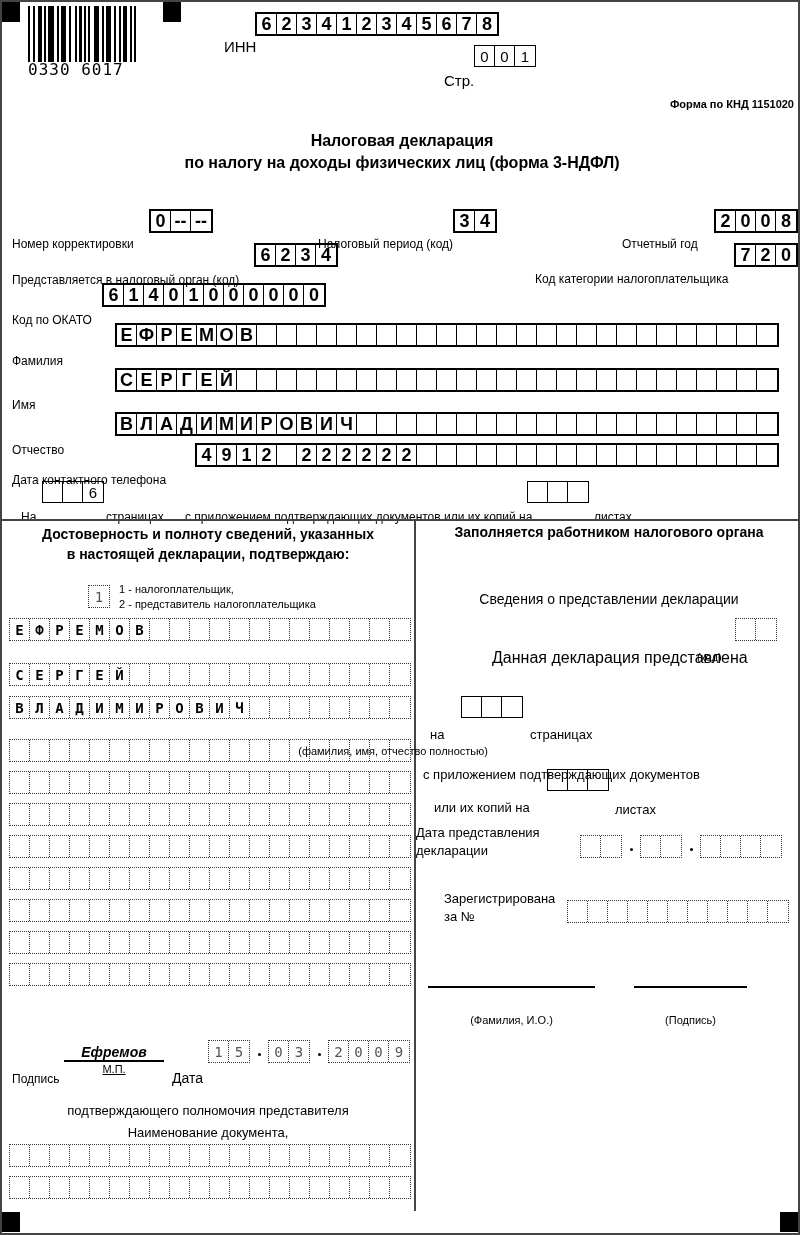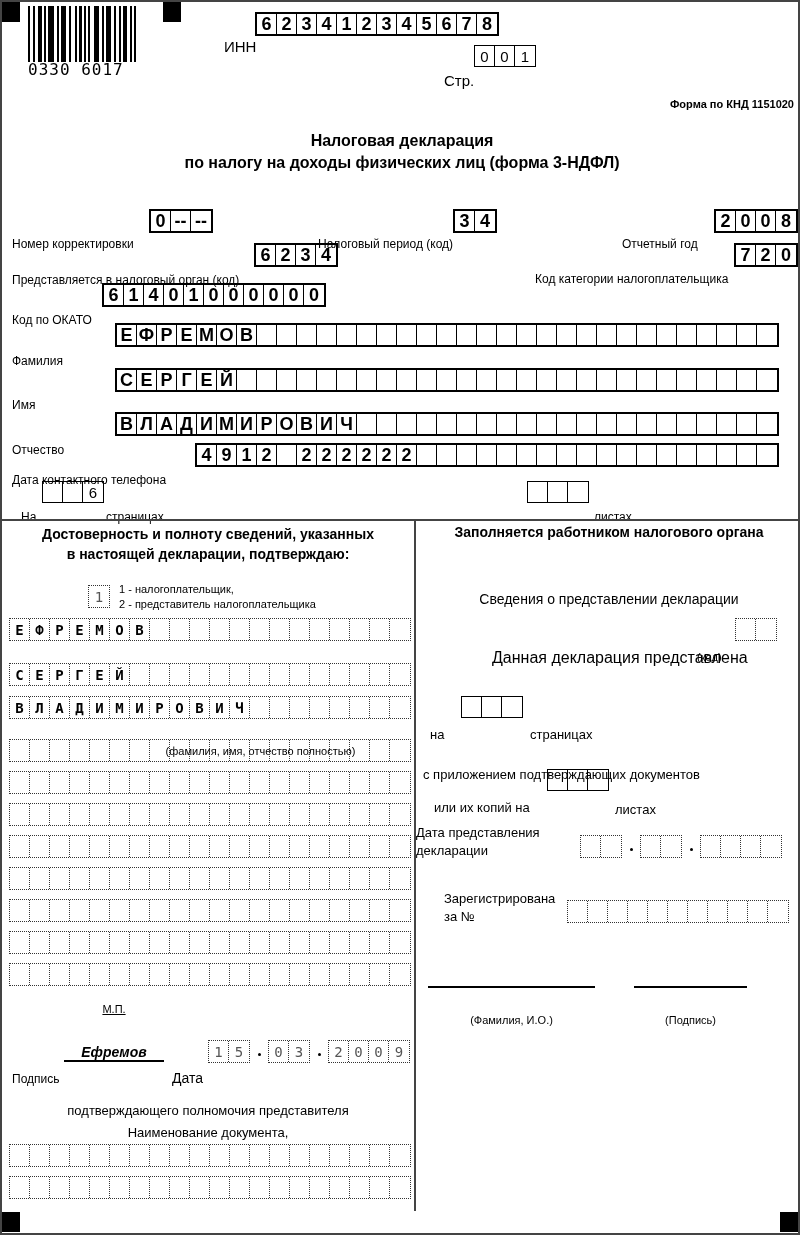"с приложением подтверждающих документов или их" span.lbl { html: none -> <span>с приложением подтверждающих документов или их копий на</span> }
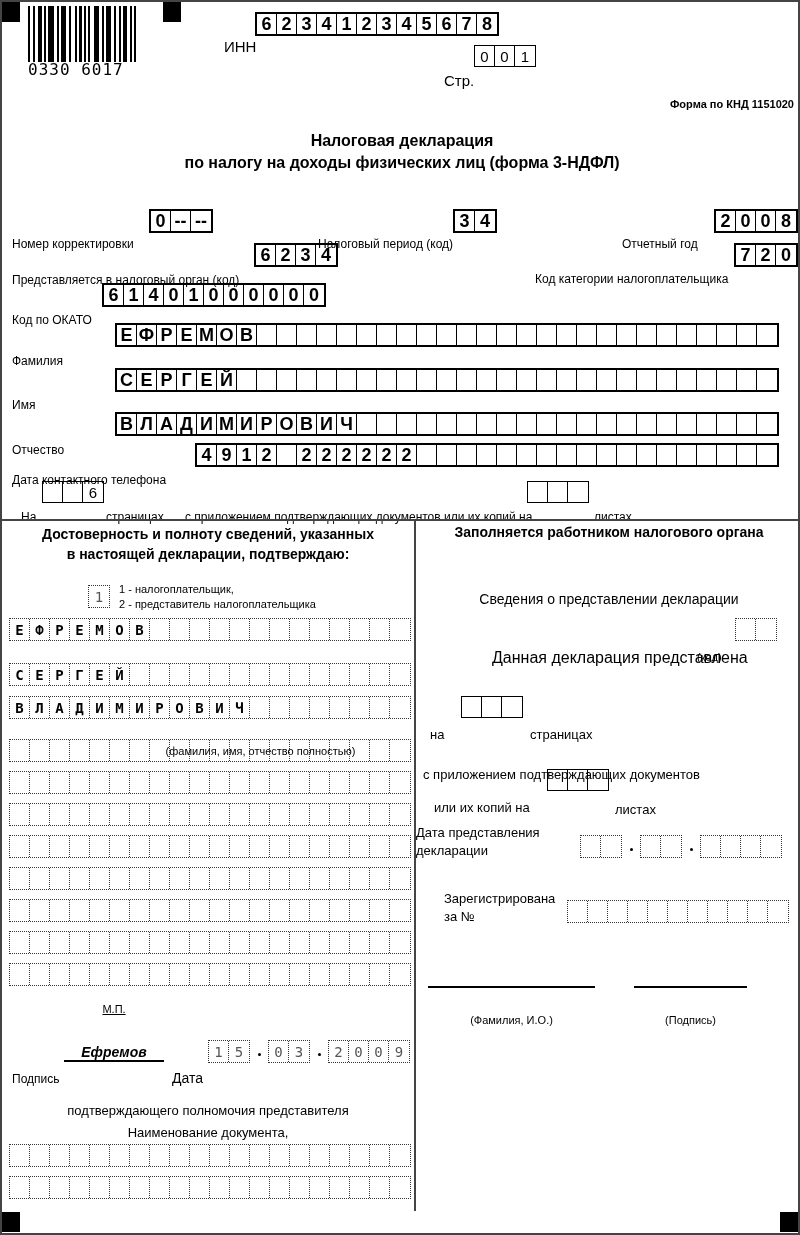"(фамилия, имя, отчество полностью)" div.lbl { left: 17px -> 3px; text-align: none -> right }
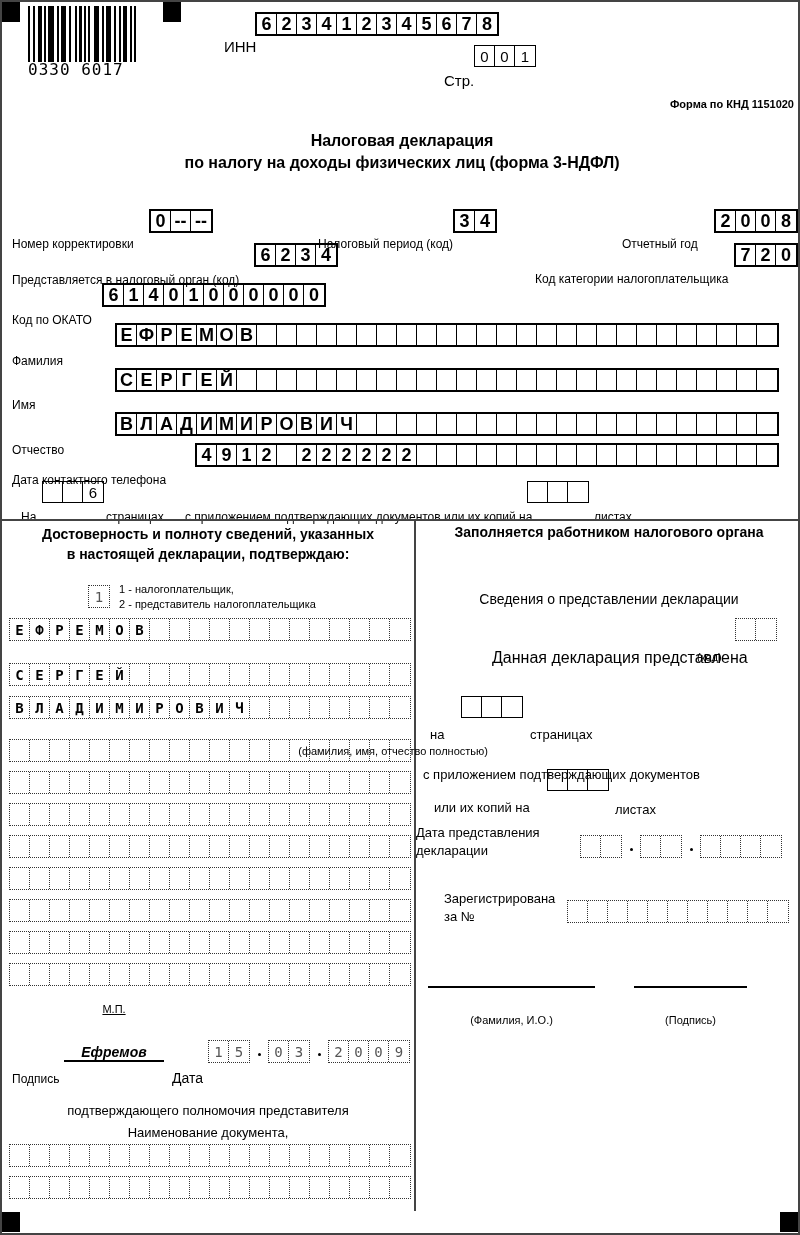"М.П." div.abs { top: 1001px -> 1061px }
